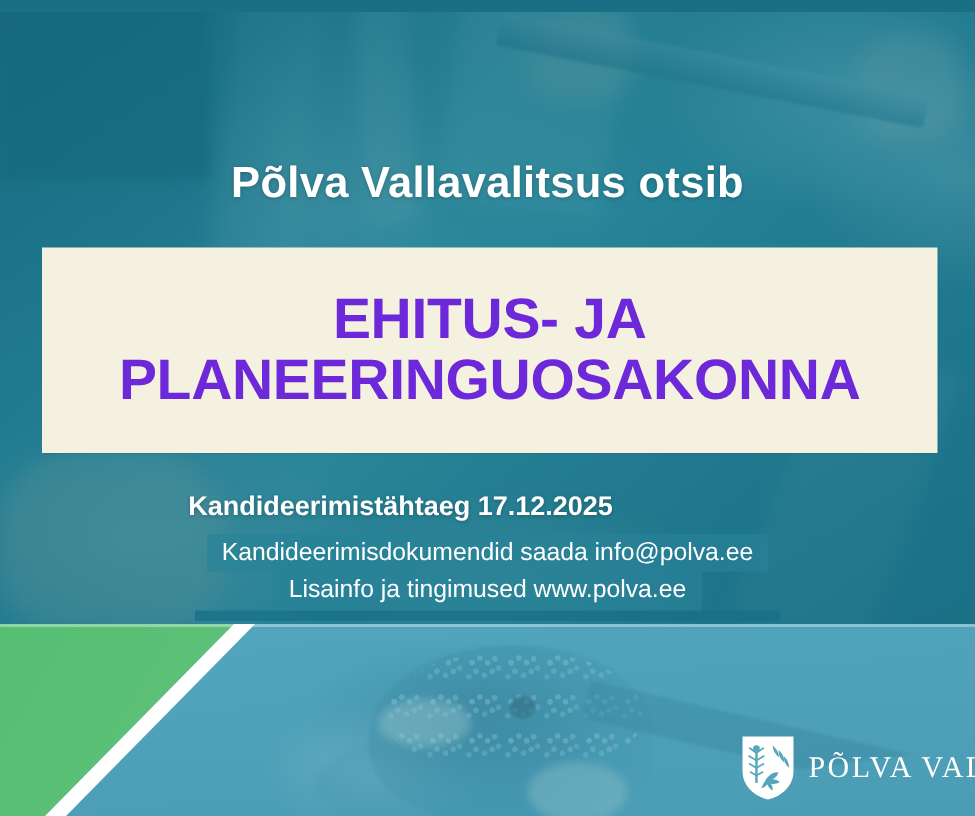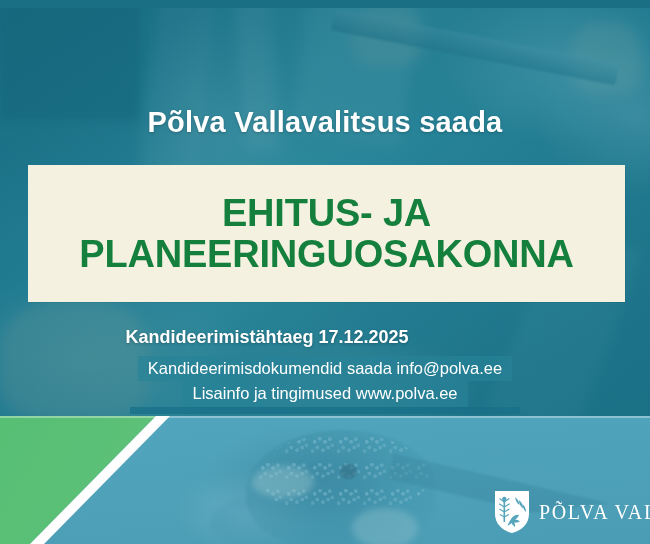"Põlva Vallavalitsus saada" div.headline { text: saada -> otsib }
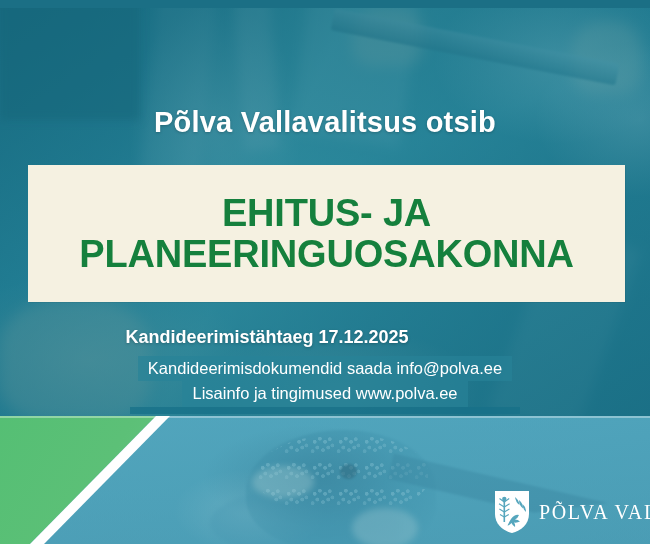"EHITUS- JA" .cream-box-inner { color: #15803d -> #6d28d9 }
